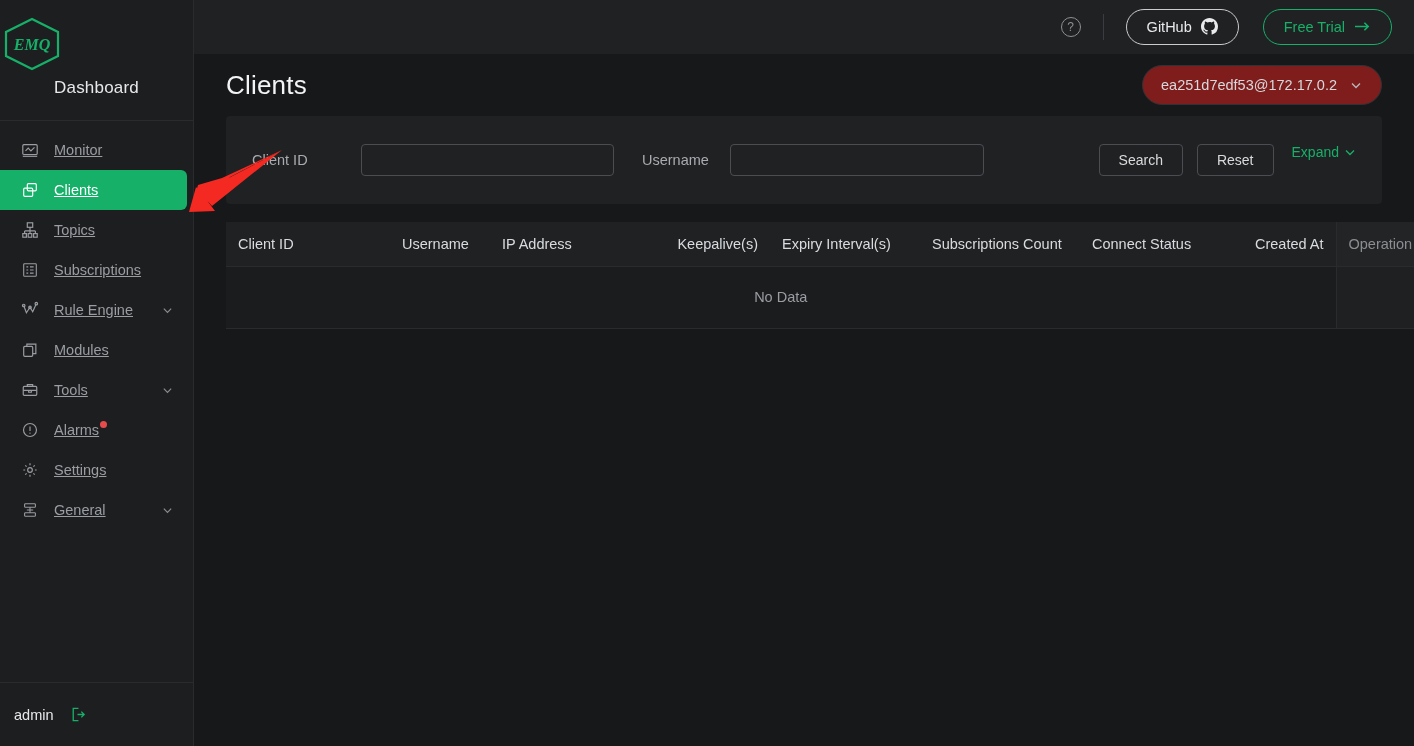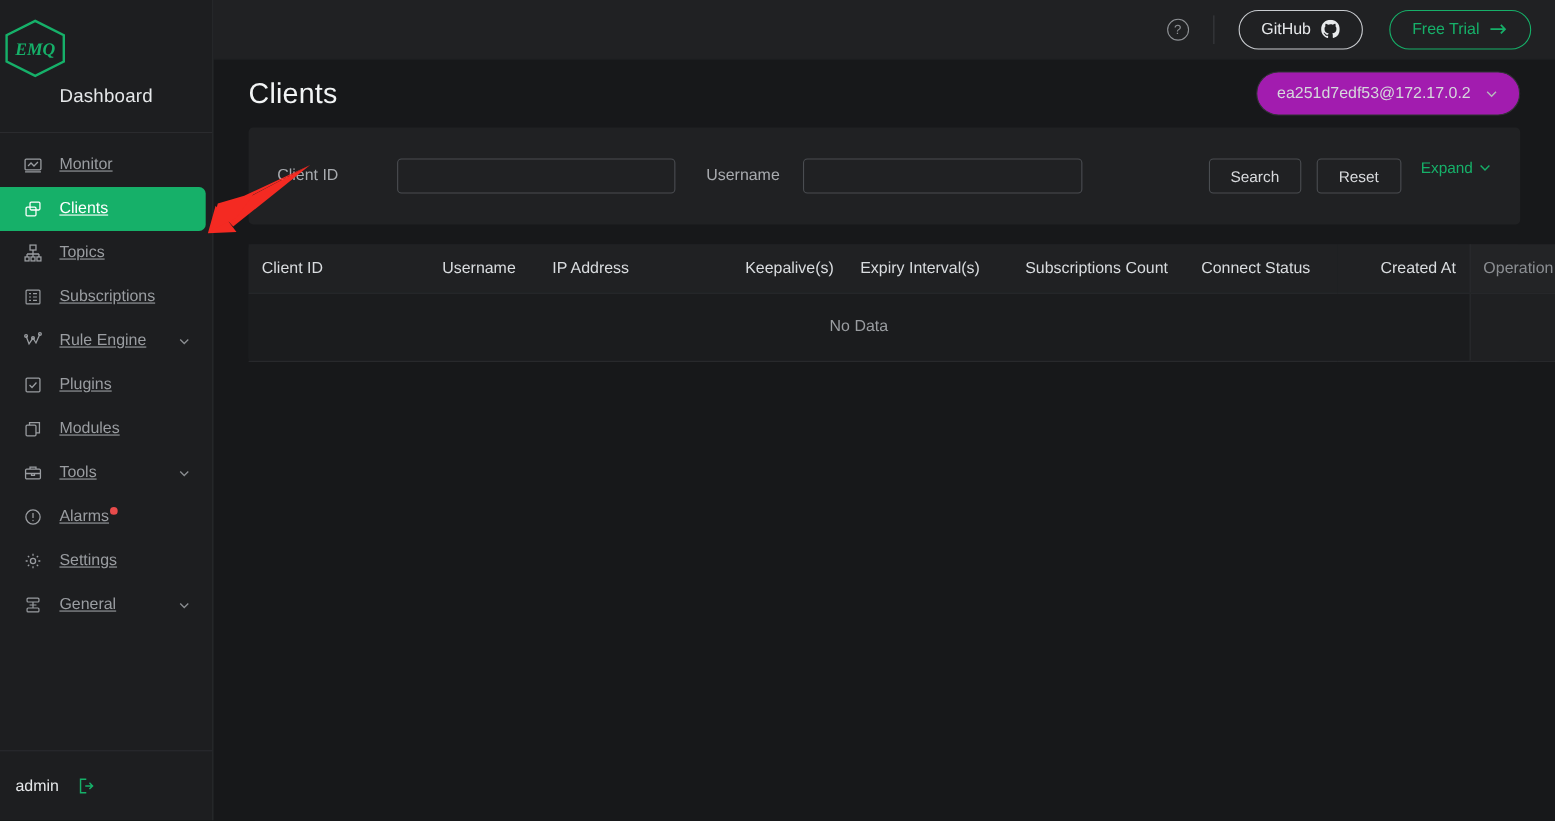"ea251d7edf53@172.17.0.2" .node-select { background: #a21caf -> #7f1d1d }
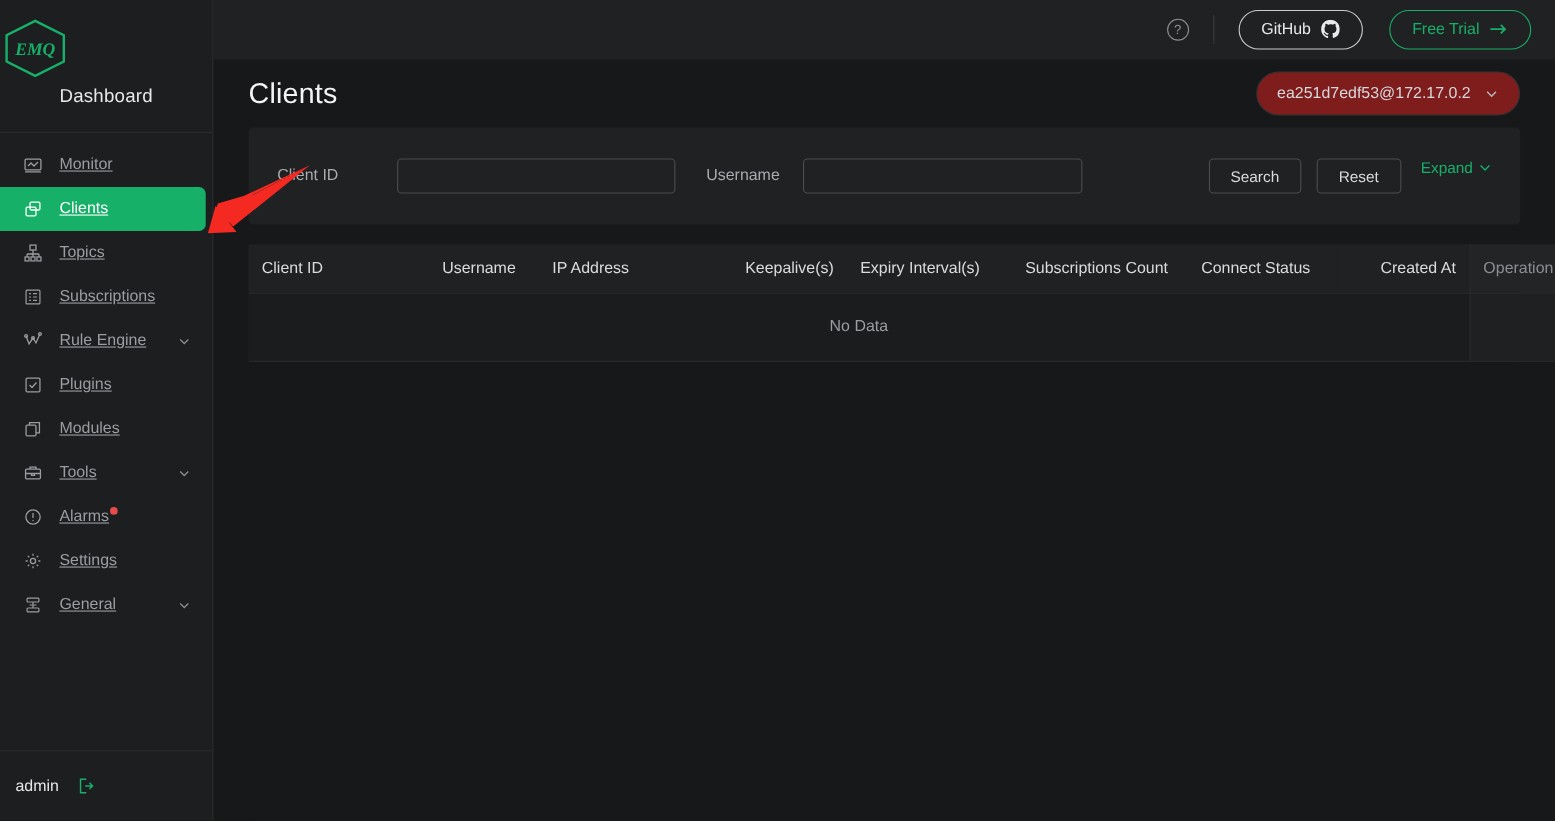"Plugins" div.nav-item { html: <div> <span> <svg> <rect></rect> <path></path> </svg> </span> <span>Plugins</span> </div> -> none }
